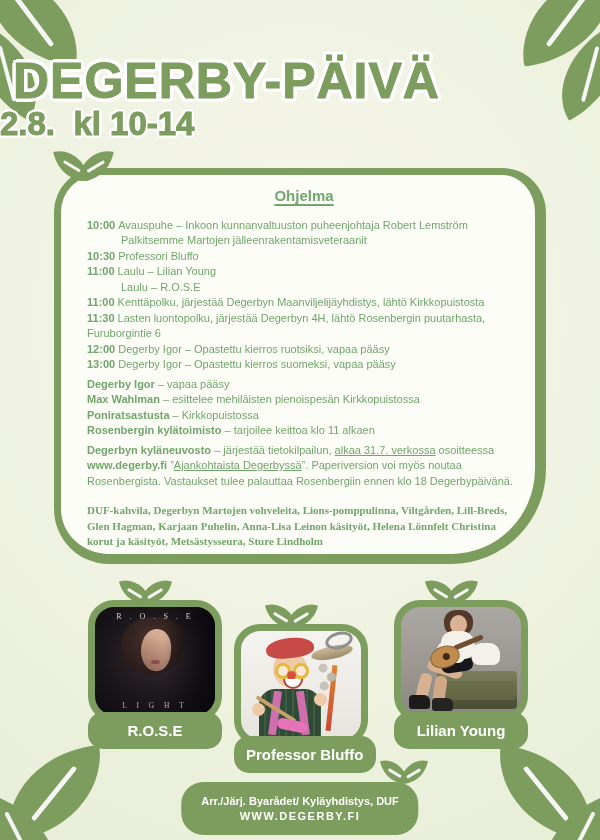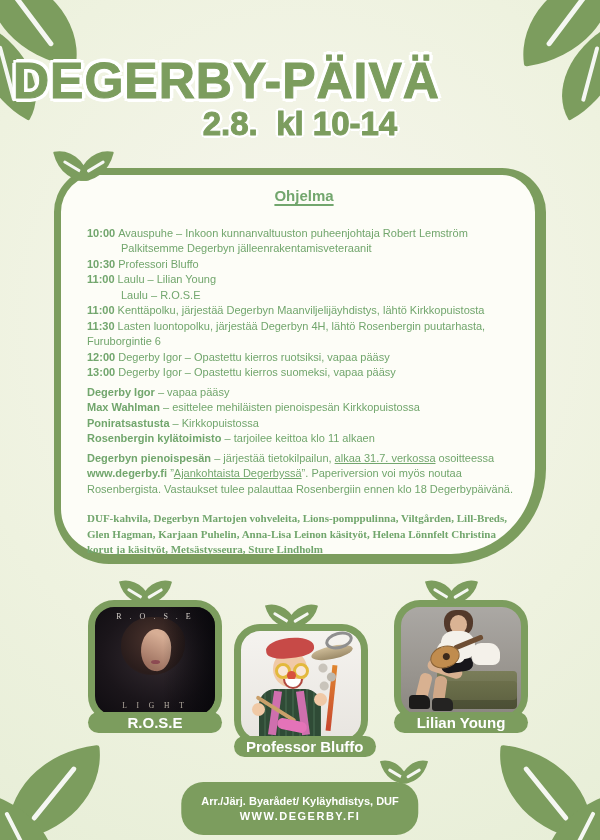"2.8. kl 10-14" .subtitle { text-align: center -> none }
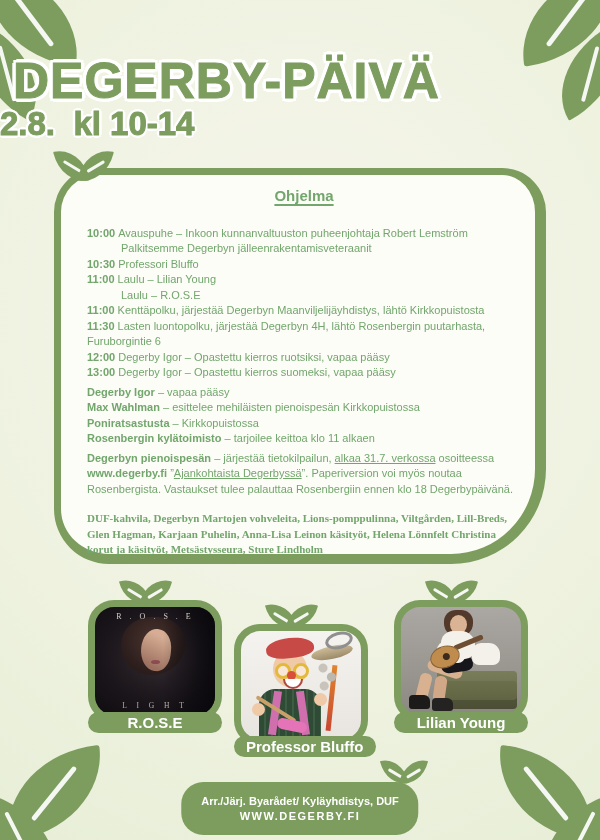"Ohjelma" .heading { margin: 2px 0 22px 0 -> 2px 0 14px 0 }
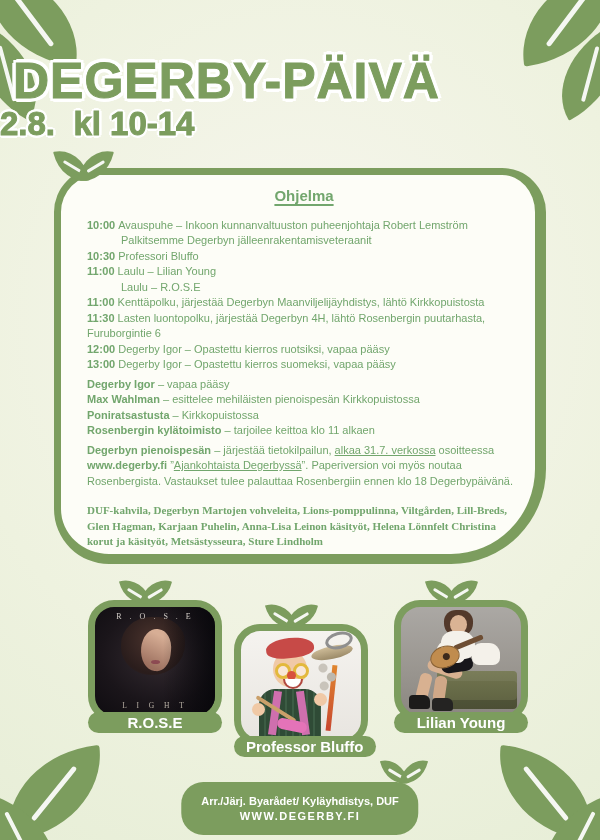"Palkitsemme Degerbyn" div.sline { text: Degerbyn -> Martojen }
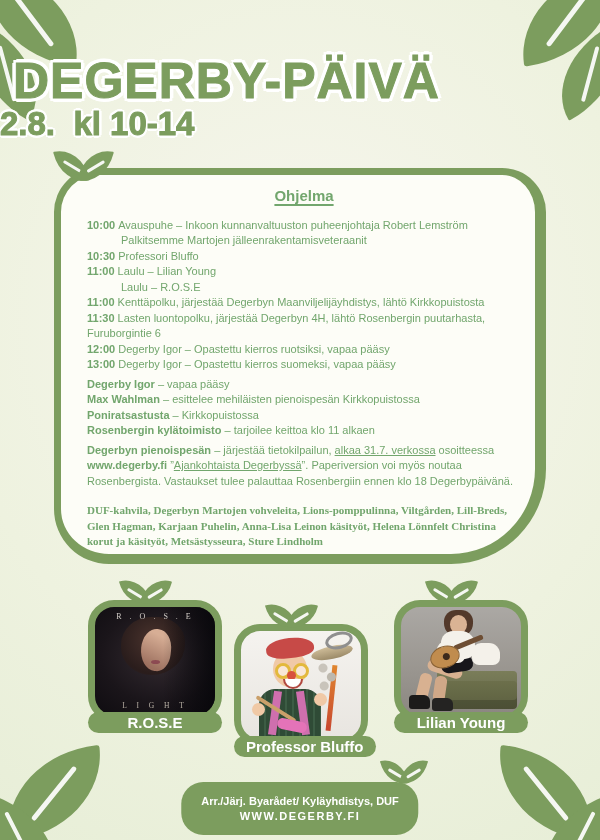"Degerbyn pienoispesän" b { text: pienoispesän -> kyläneuvosto }
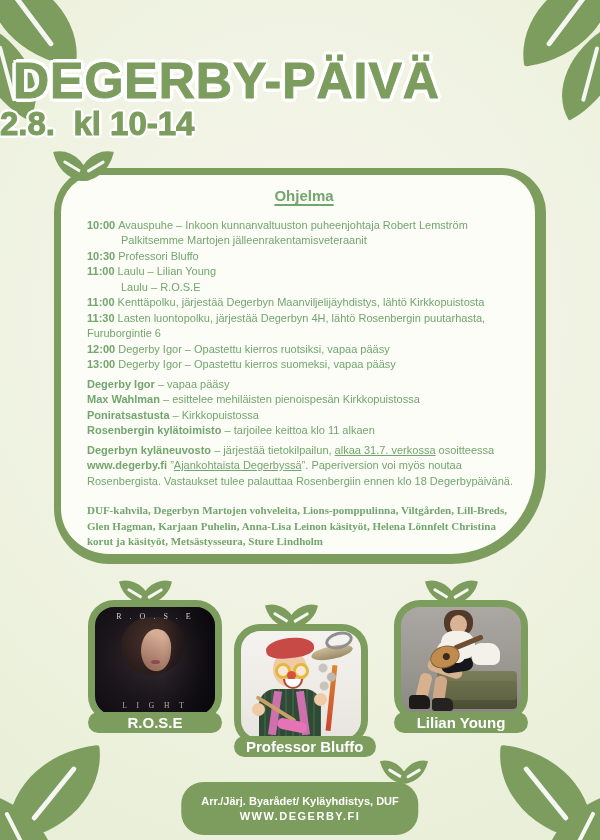"R.O.S.E" .pill { padding: 2px 12px -> 10px 12px }
